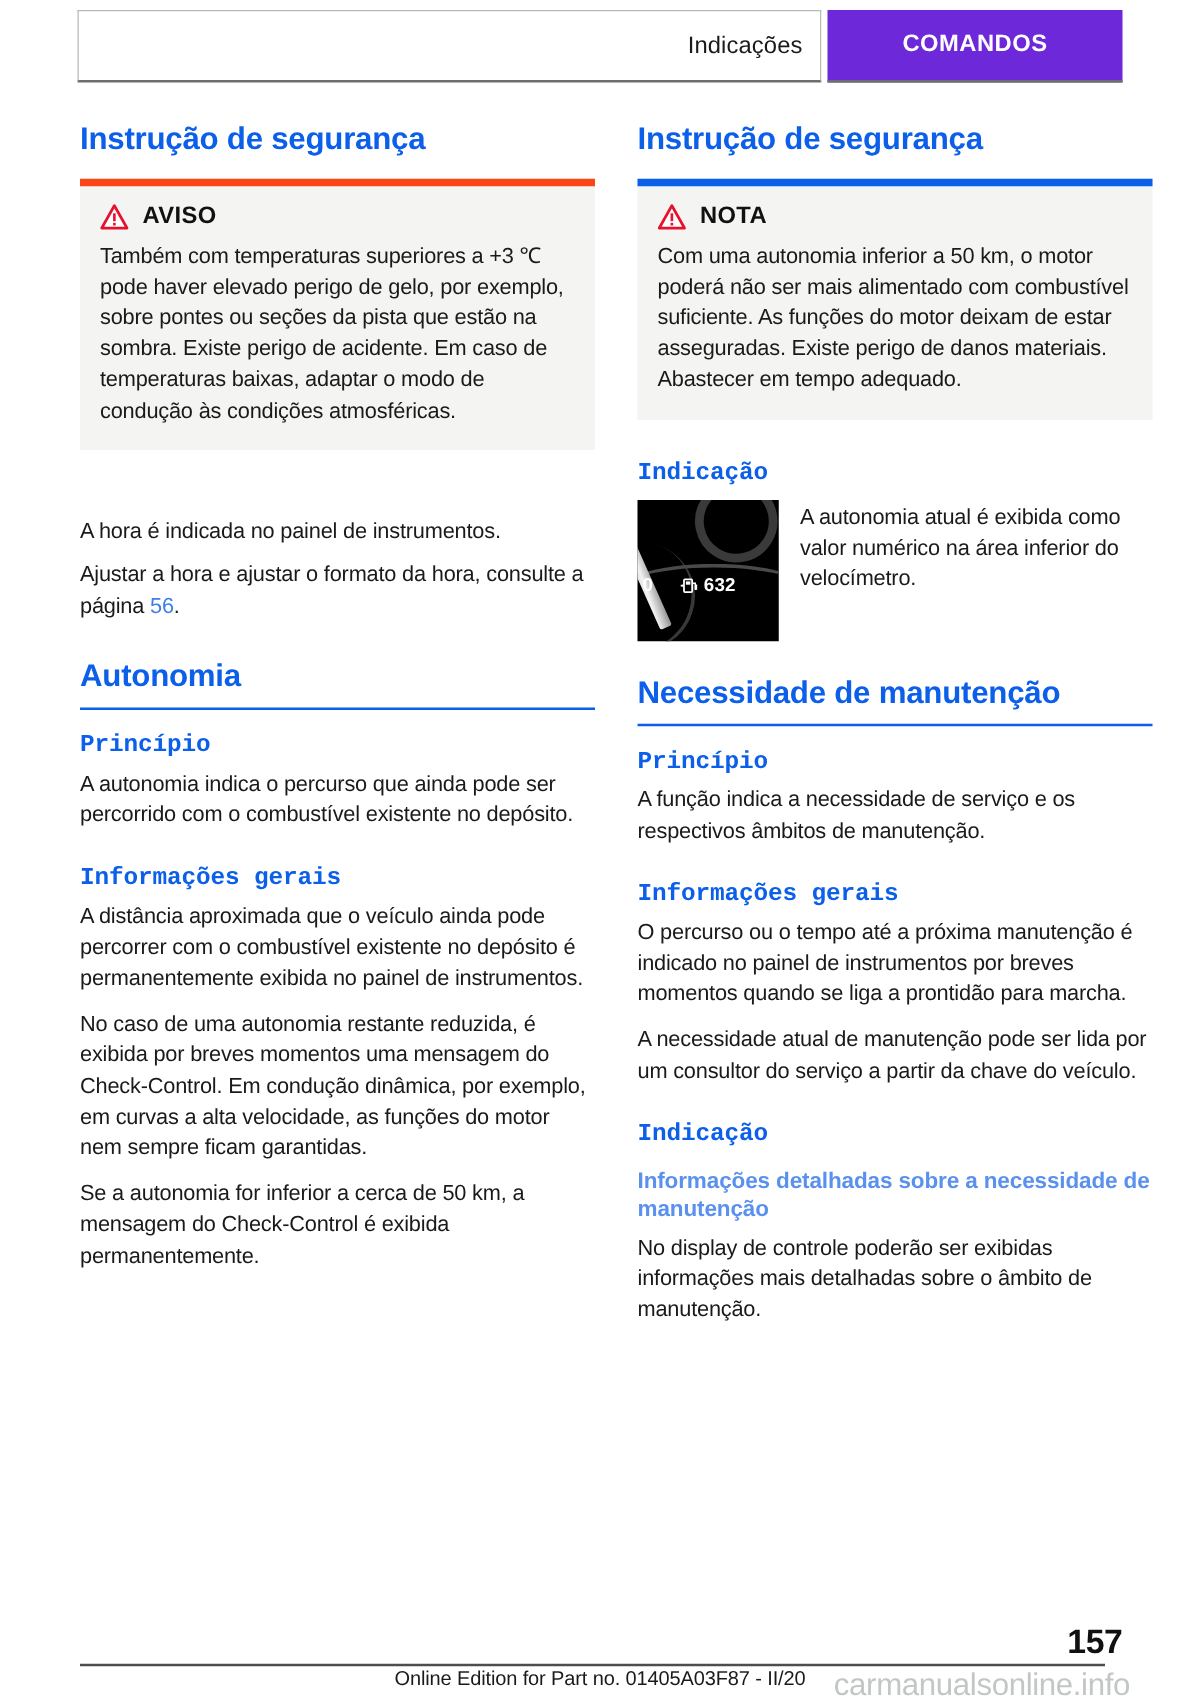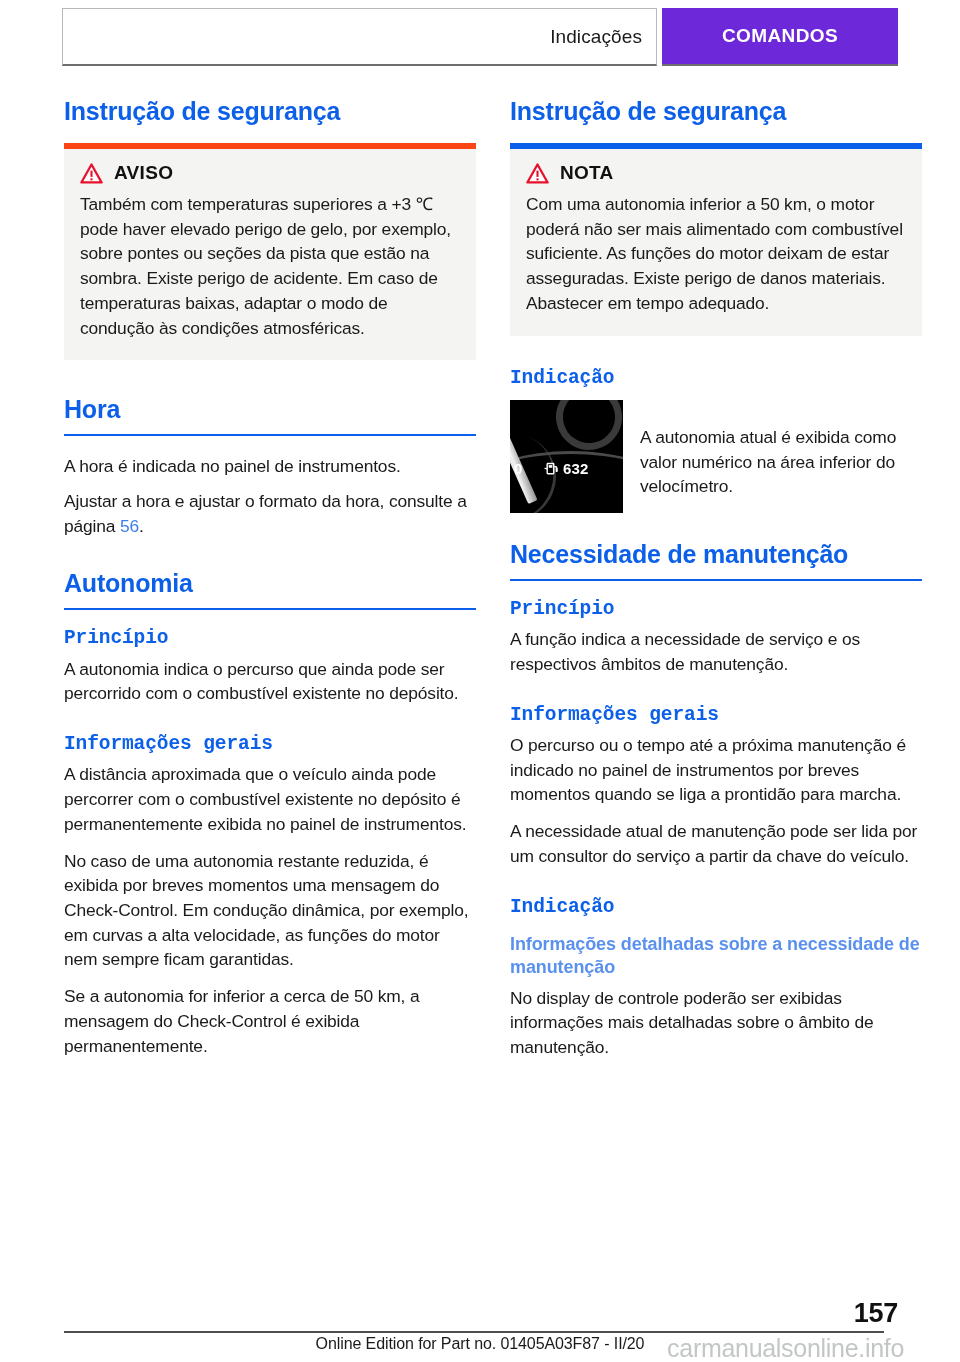"Hora" div.h1 { html: <div>Hora</div> -> none }
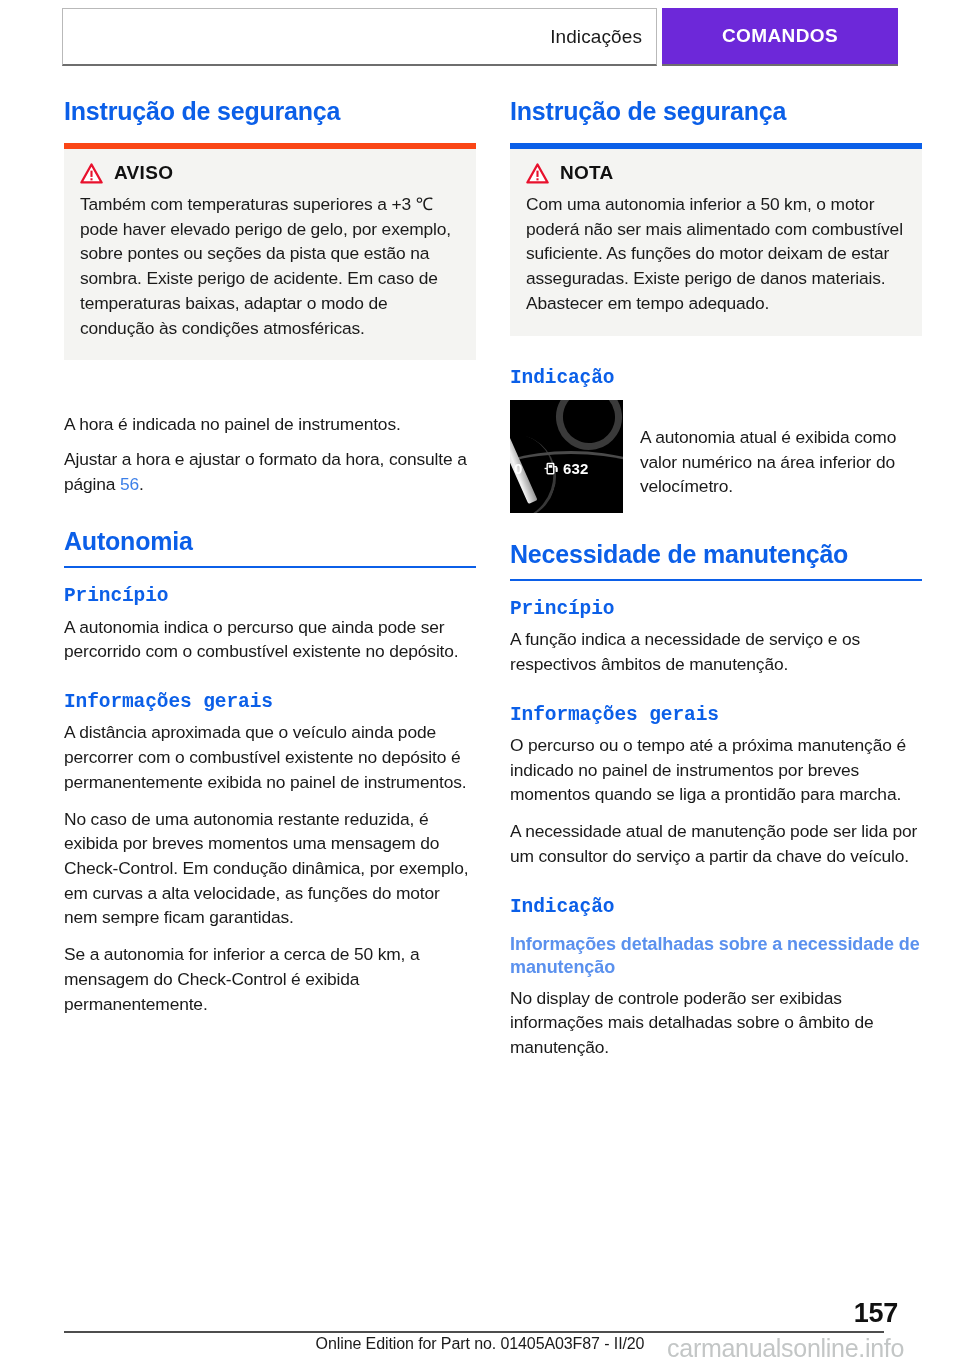"A autonomia atual é exibida" .fig-row .fig-text { margin-top: 24px -> none }
